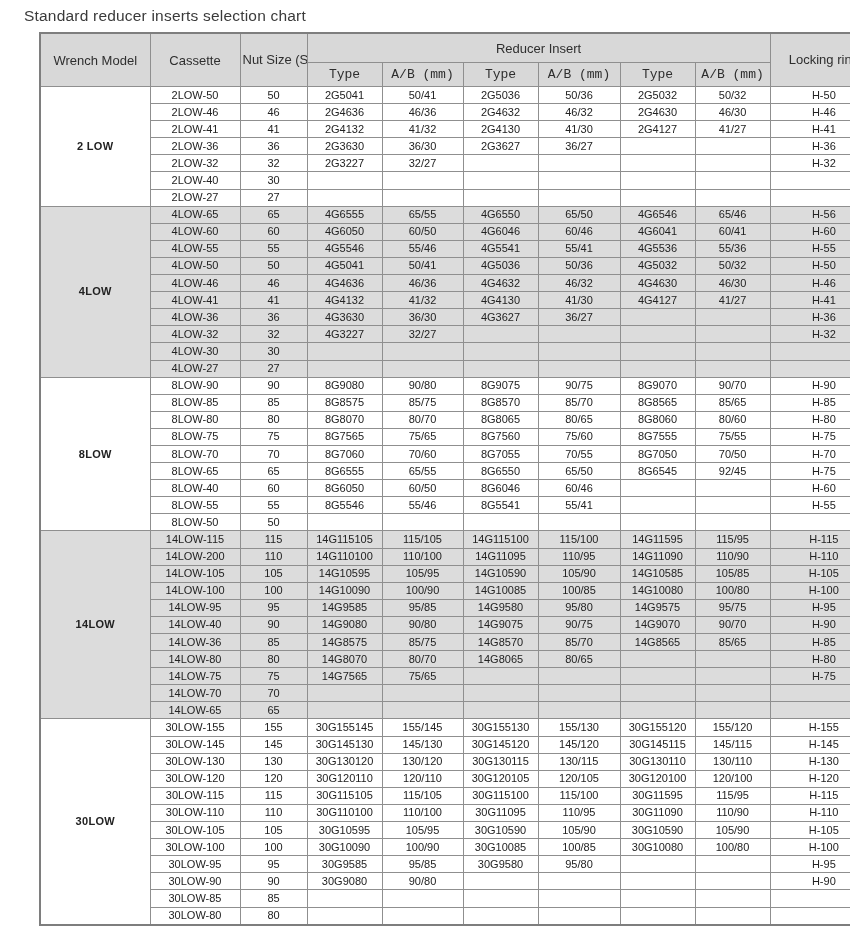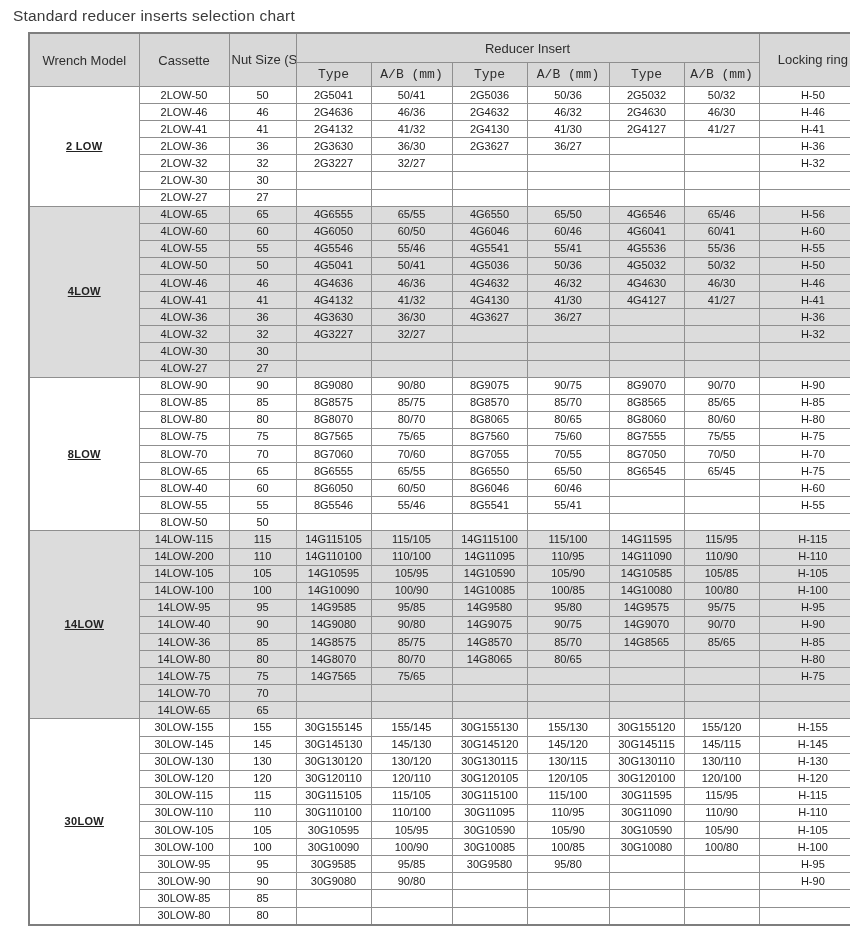"Standard reducer inserts selection chart" .page { padding: 5px 5px 0 12px -> 5px 5px 0 23px }
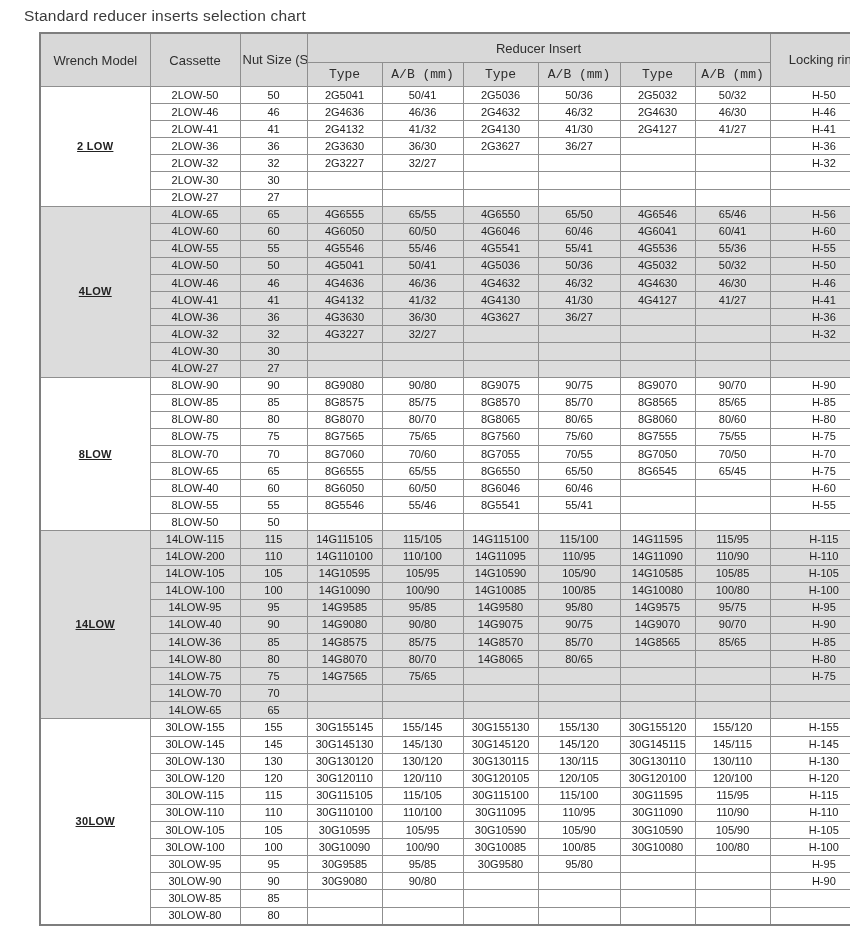"2 LOW" td.model-cell { text-decoration: underline -> none }
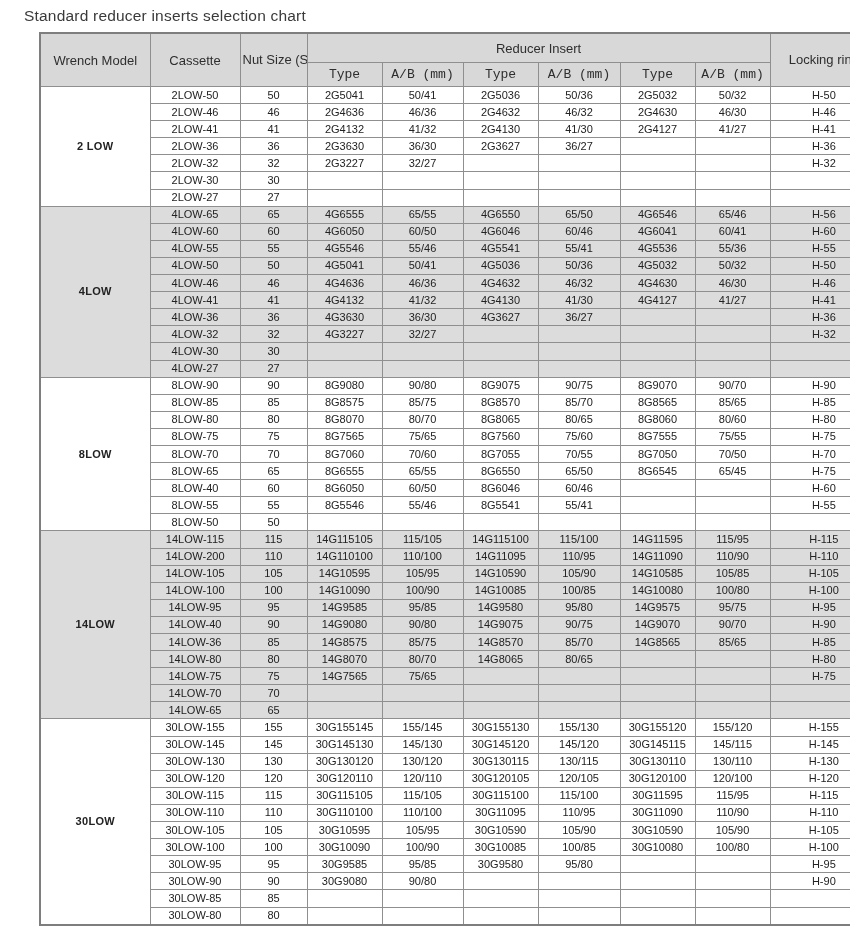"2LOW-30" td { text: 2LOW-30 -> 2LOW-40 }
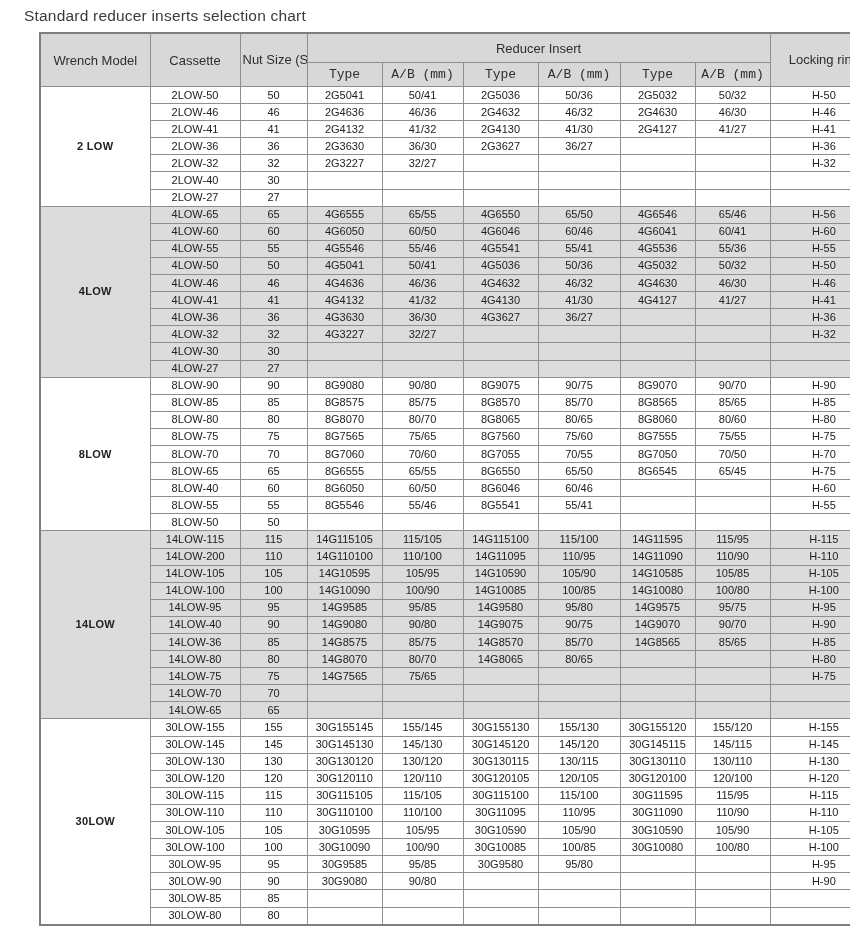"65/45" td { text: 65/45 -> 92/45 }
